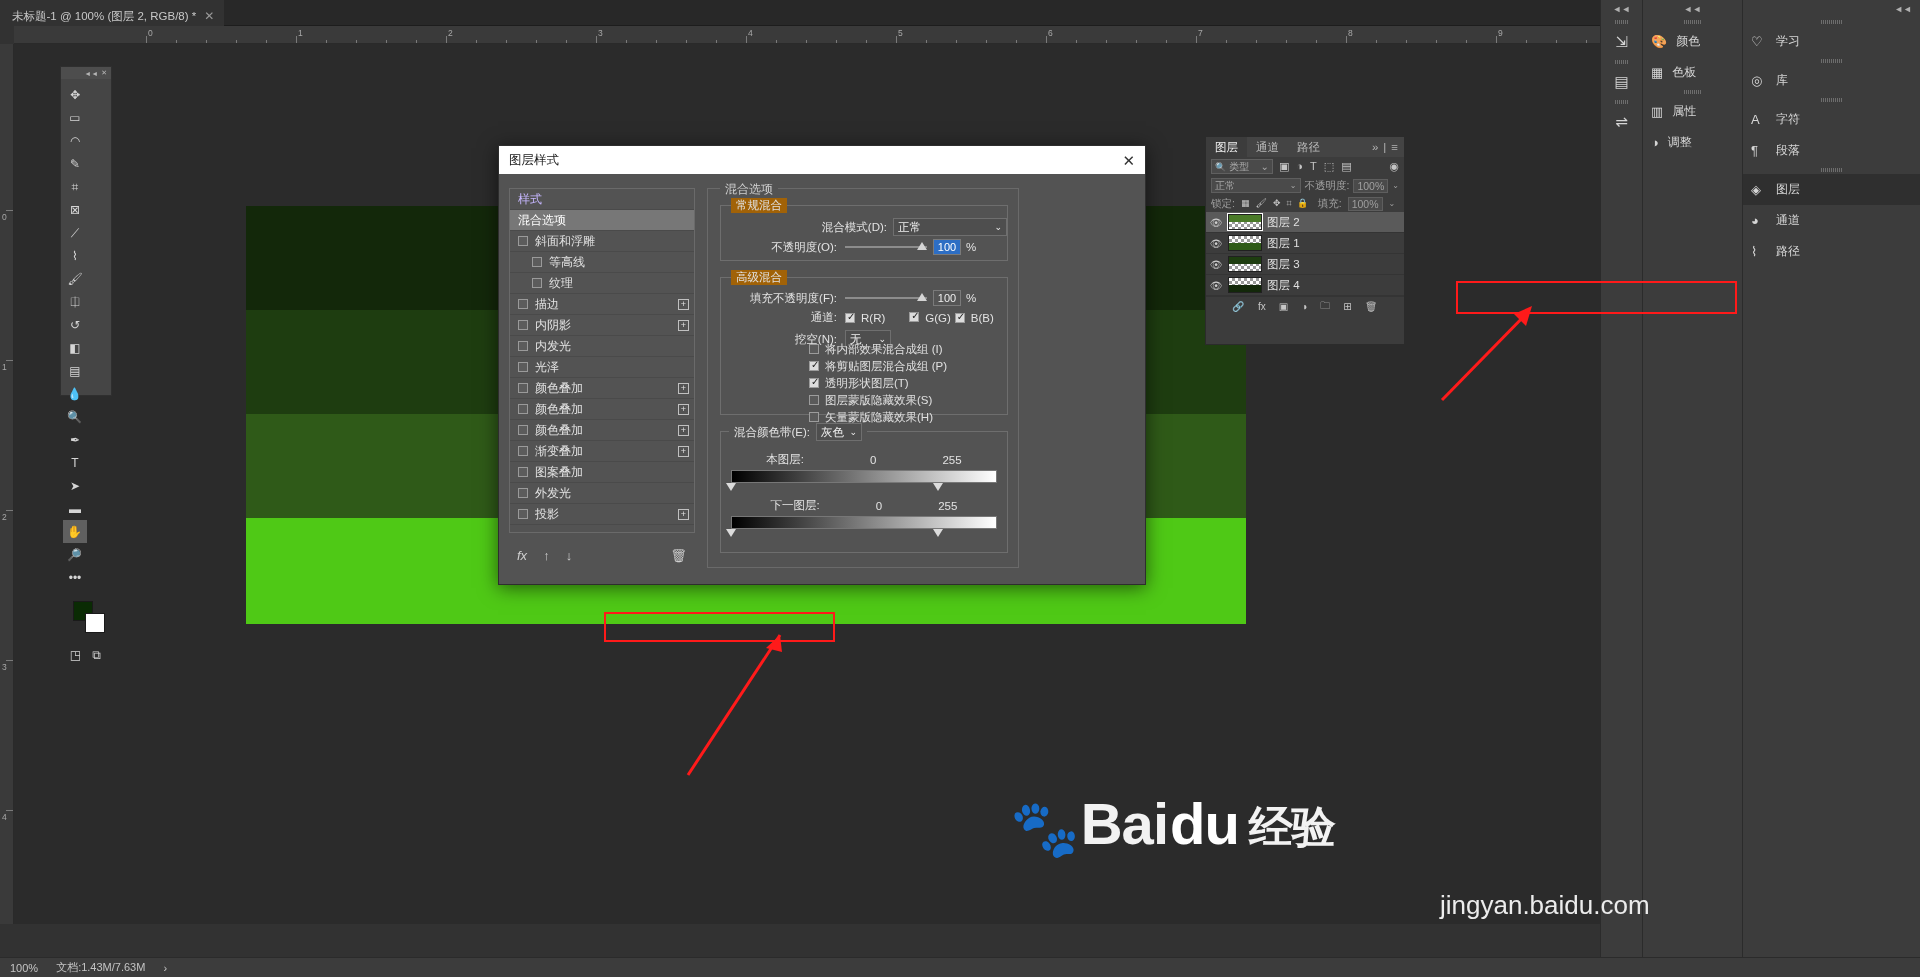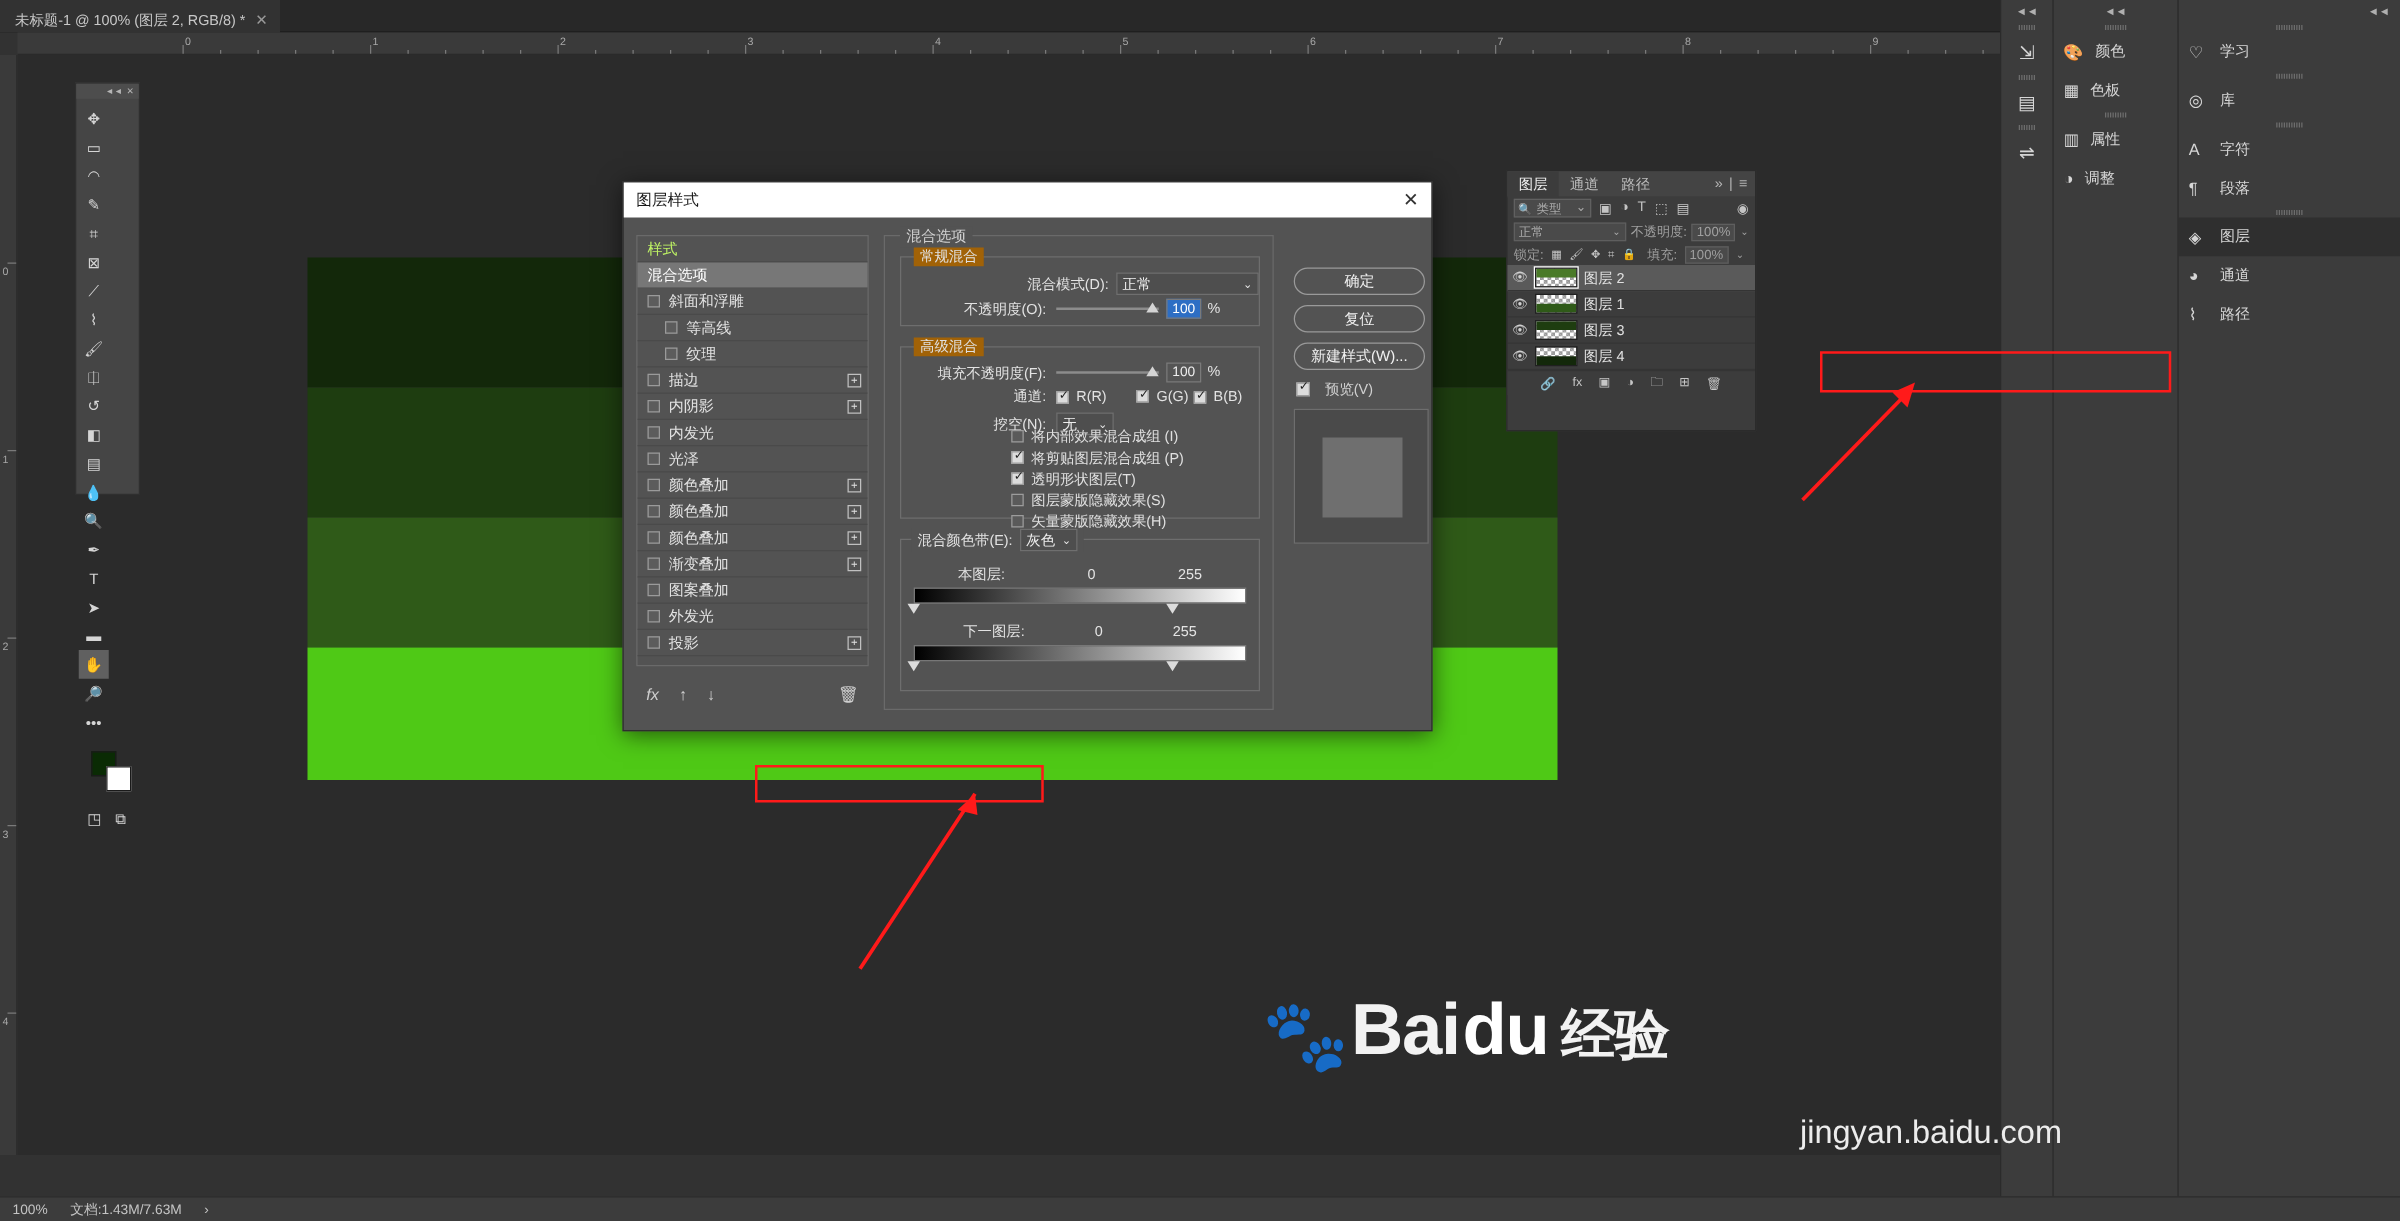"样式" .sl-row.head { color: #bef264 -> #c4b5fd }
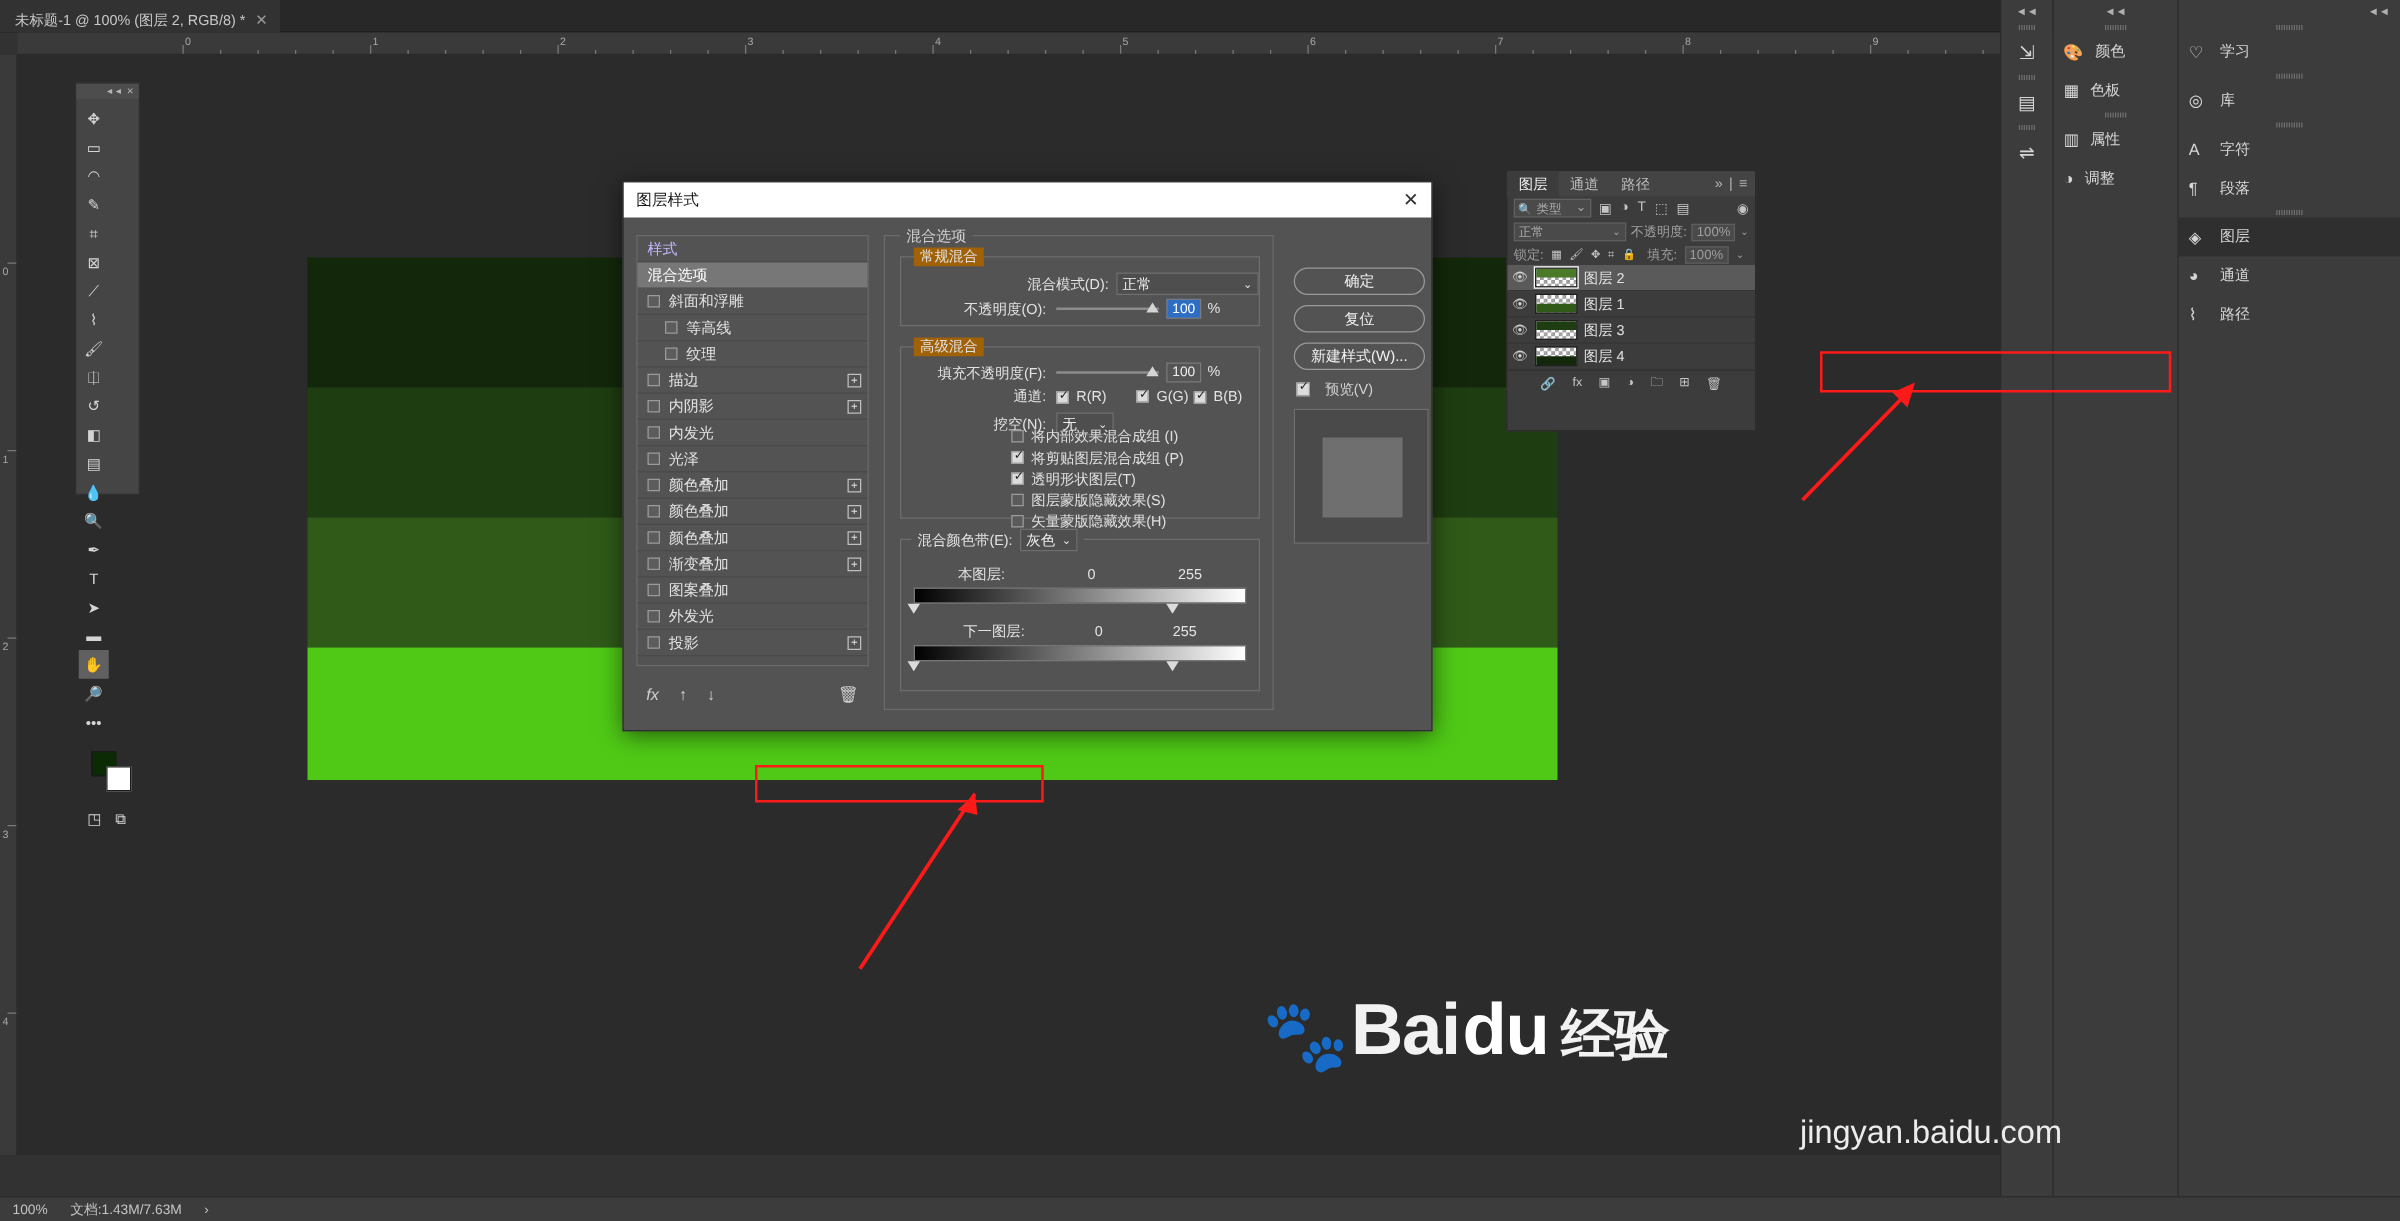"确定" div.abs { html: <div> <div>确定</div> <div>复位</div> <div>新建样式(W)...</div> <div> <span></span> <span>预览(V)</span> </div> <div> <div></div> </div> </div> -> none }
